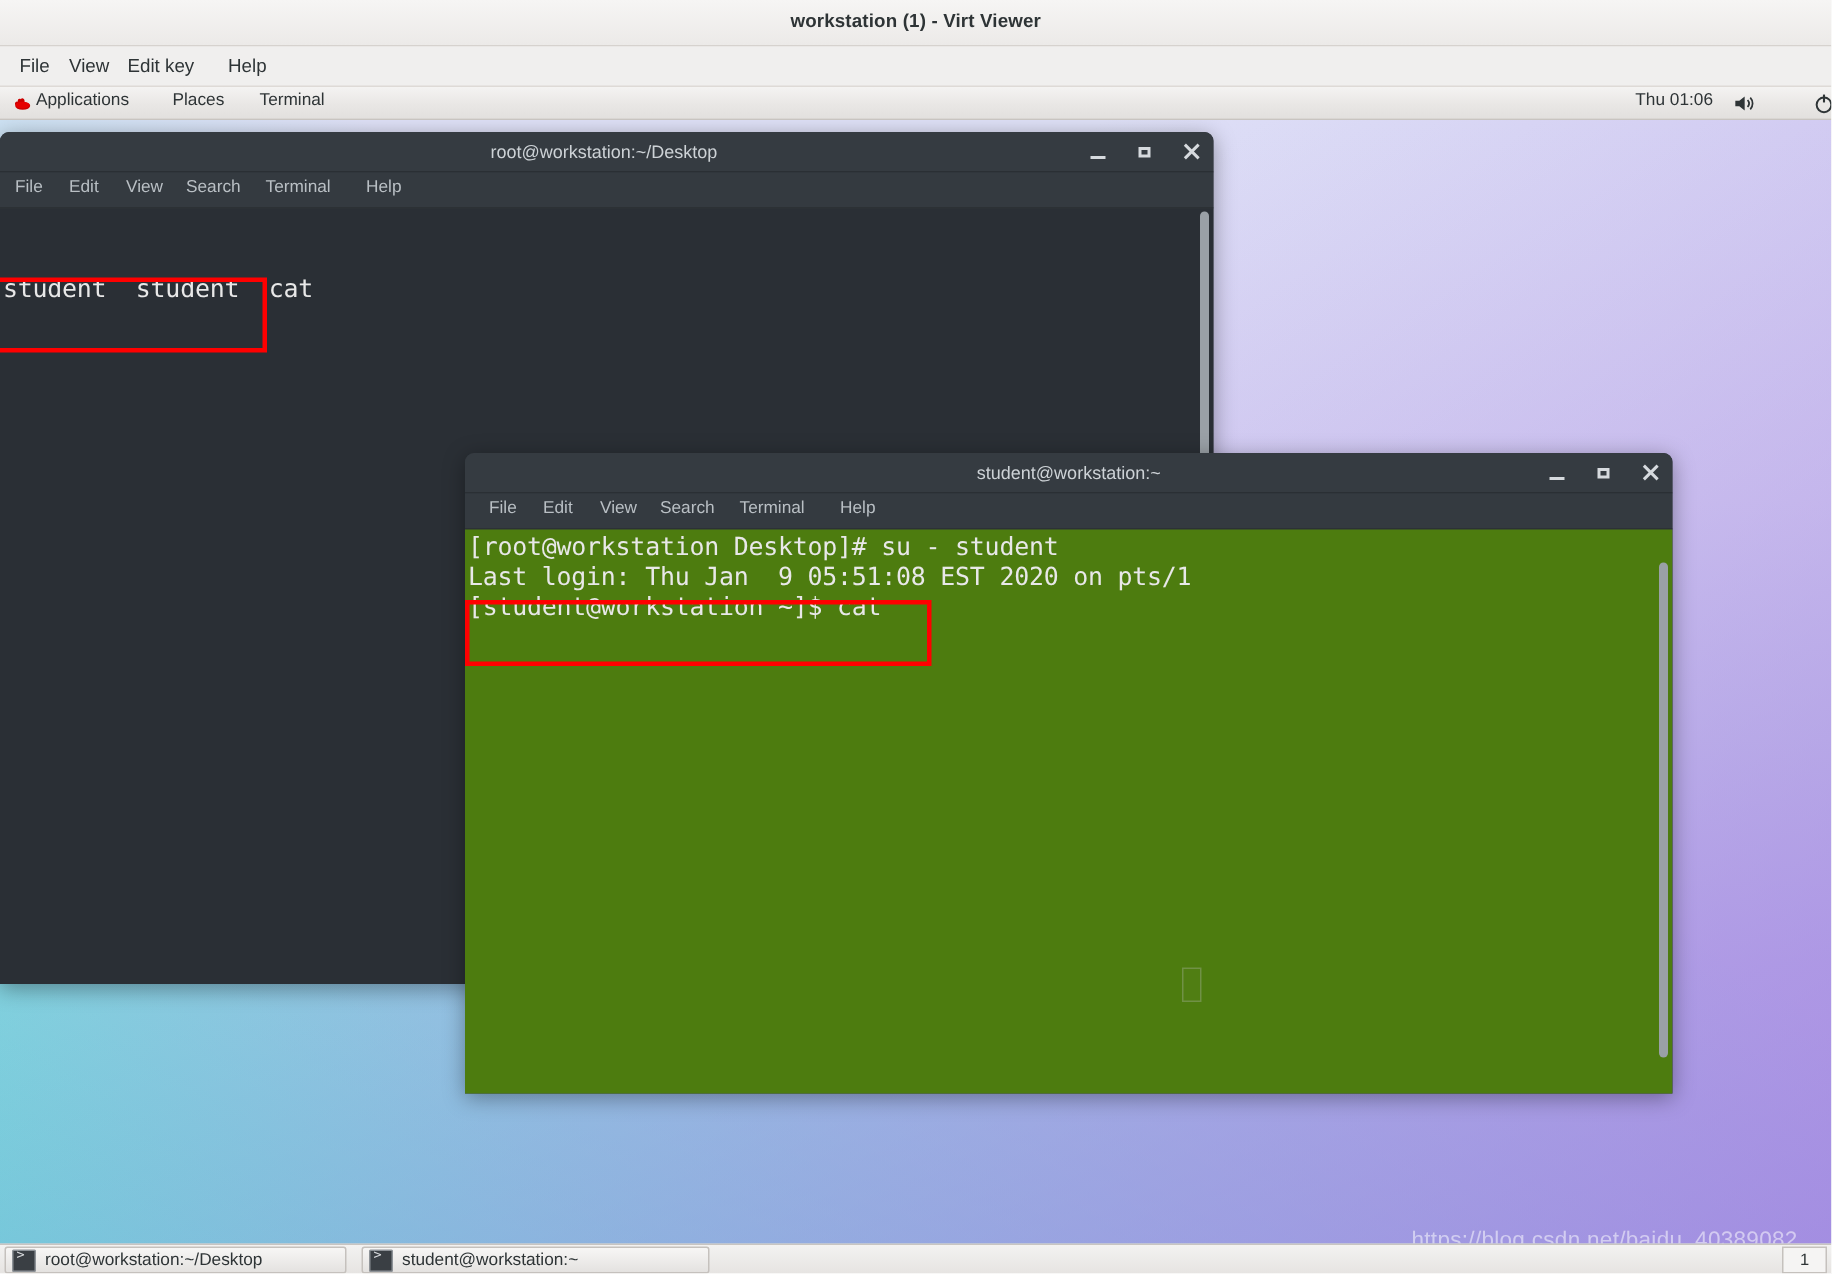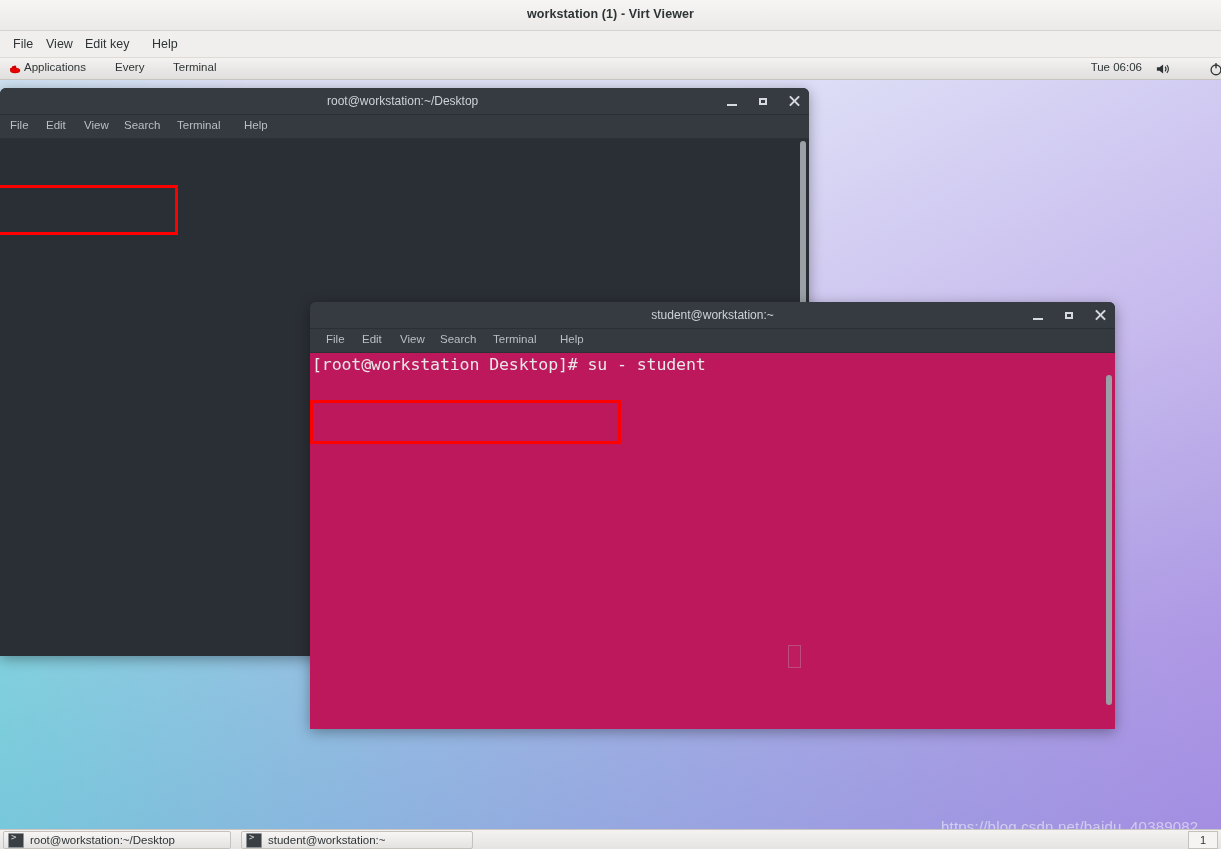"Every" div.panel-item { text: Every -> Places }
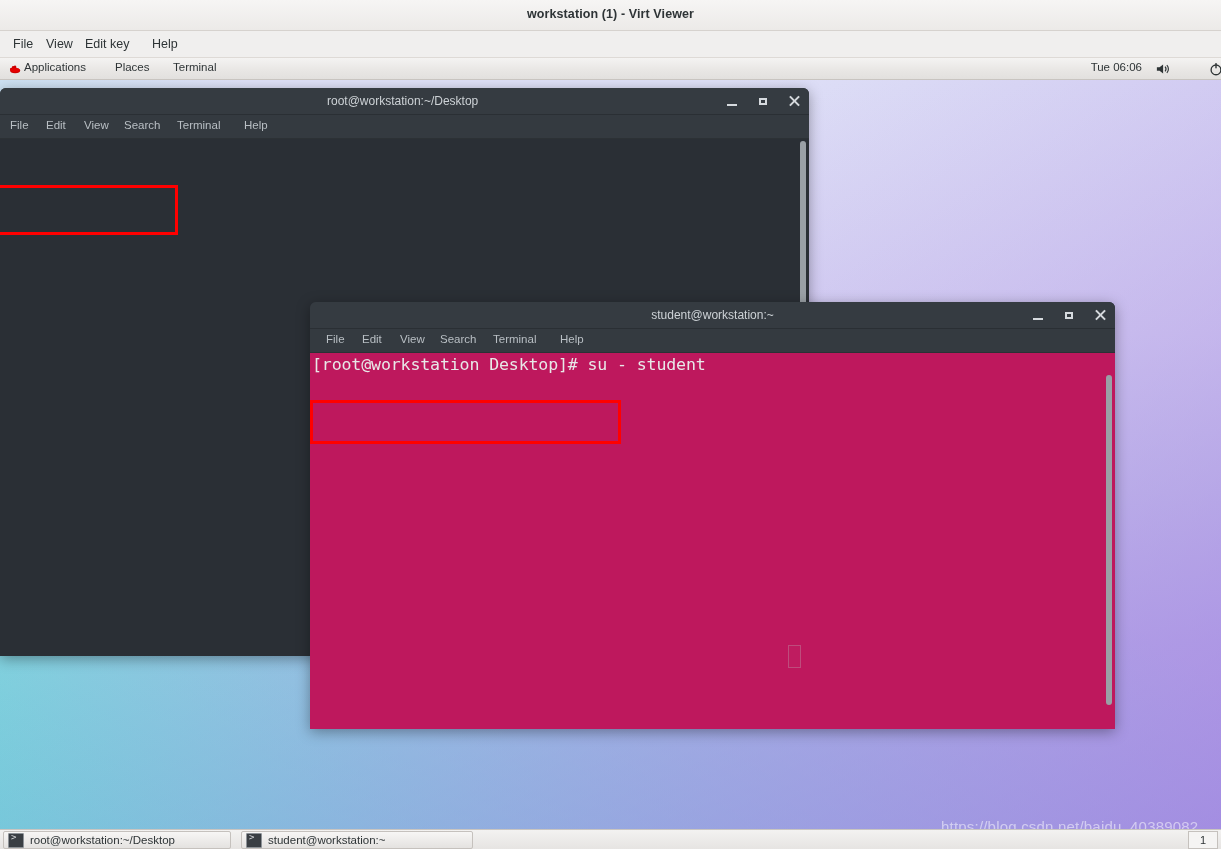"Tue 06:06" div.panel-item { text: Tue 06:06 -> Thu 01:06 }
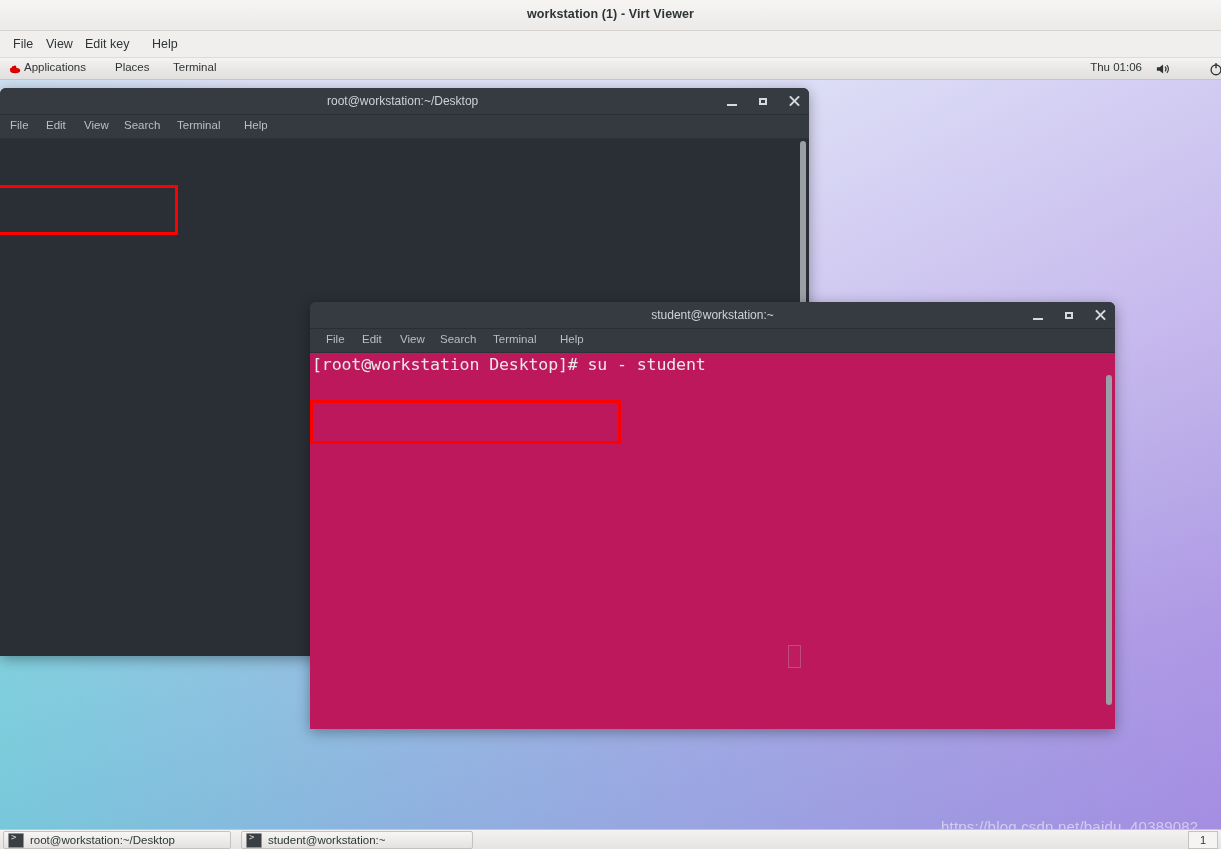"student student cat" div.term-text { html: none -> <div>student student cat</div> }
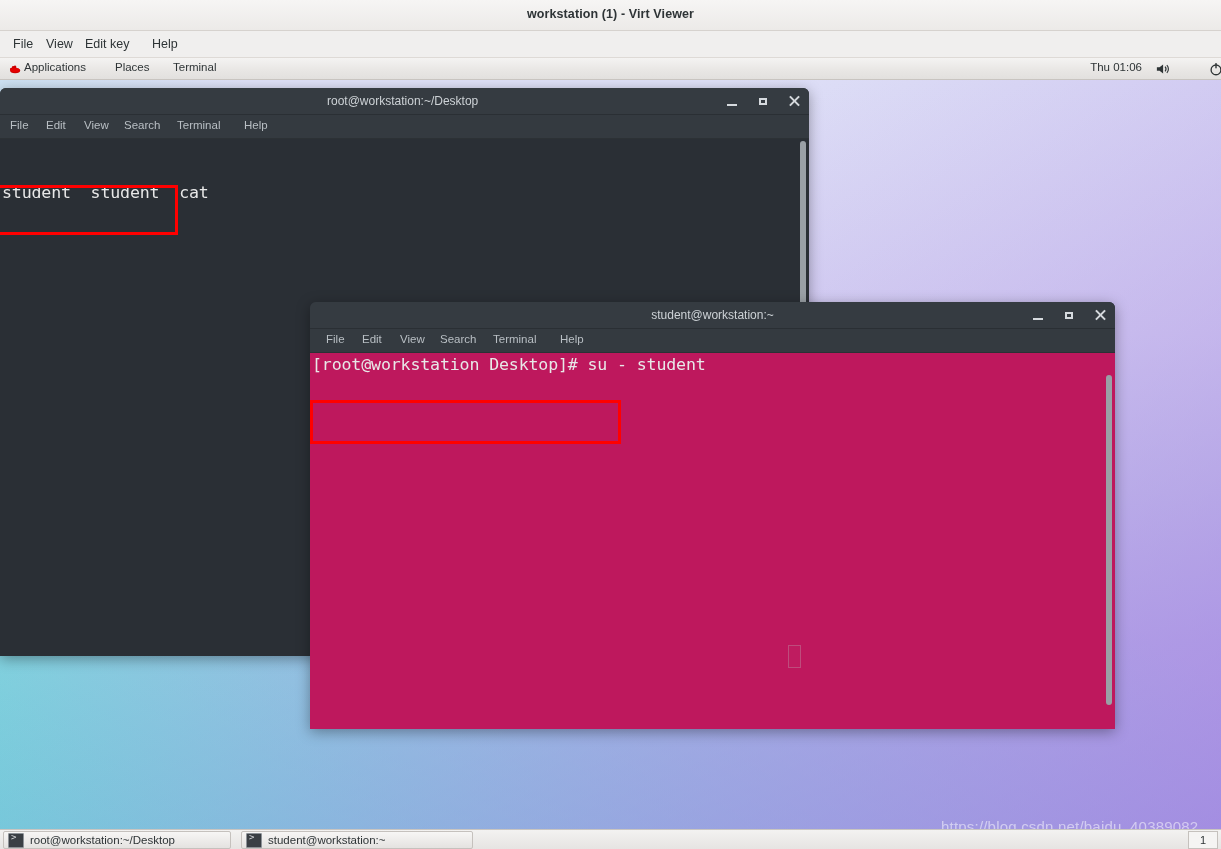"[root@workstation Desktop]# su - student" .term-body { background: #be185d -> #4d7c0f }
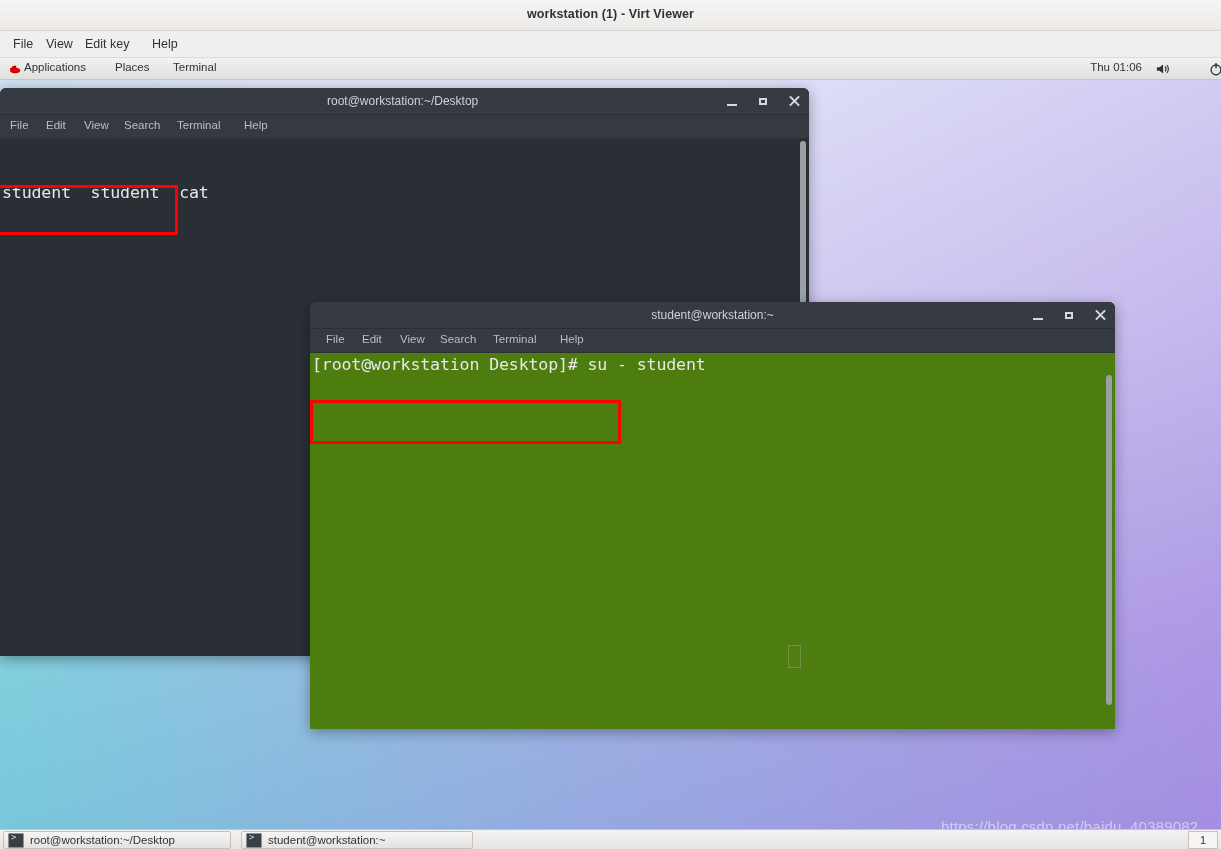"Last login: Thu Jan 9" div.term-text { html: none -> <div>Last login: Thu Jan 9 05:51:08 EST 2020 on pts/1</div> }
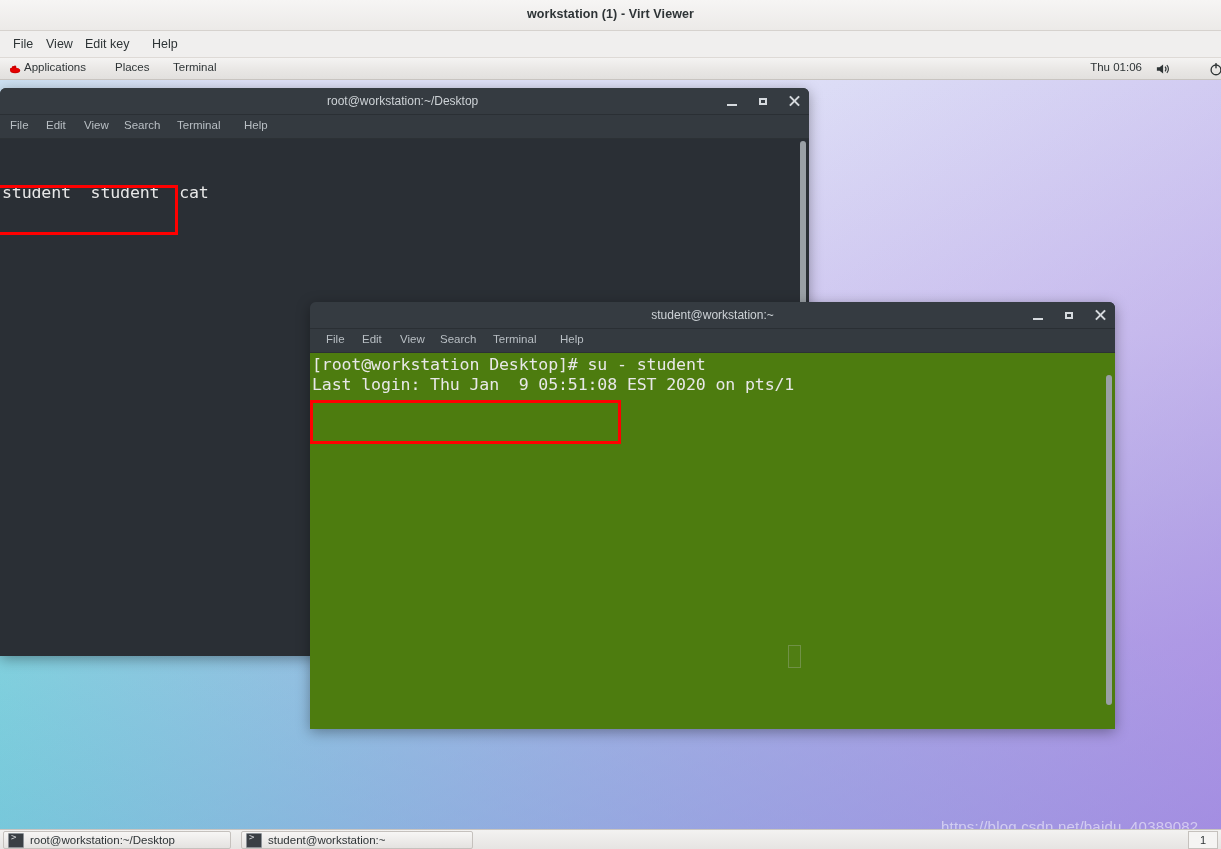"[student@workstation ~]$ cat" div.term-text { html: none -> <div>[student@workstation ~]$ cat</div> }
